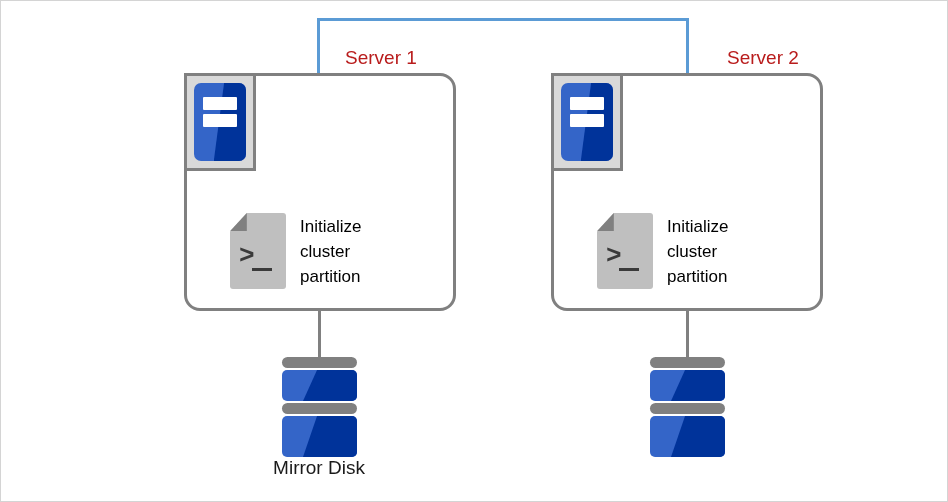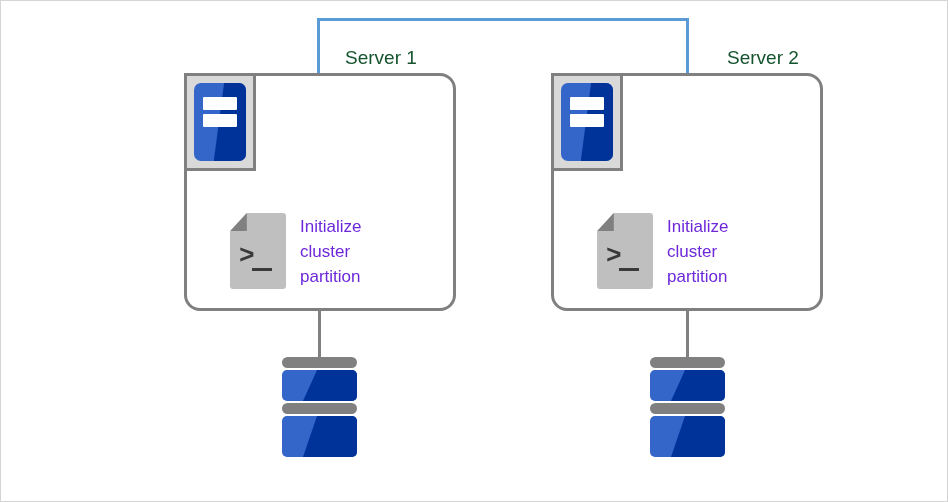"Server 1" .server-label { color: #14532d -> #b91c1c }
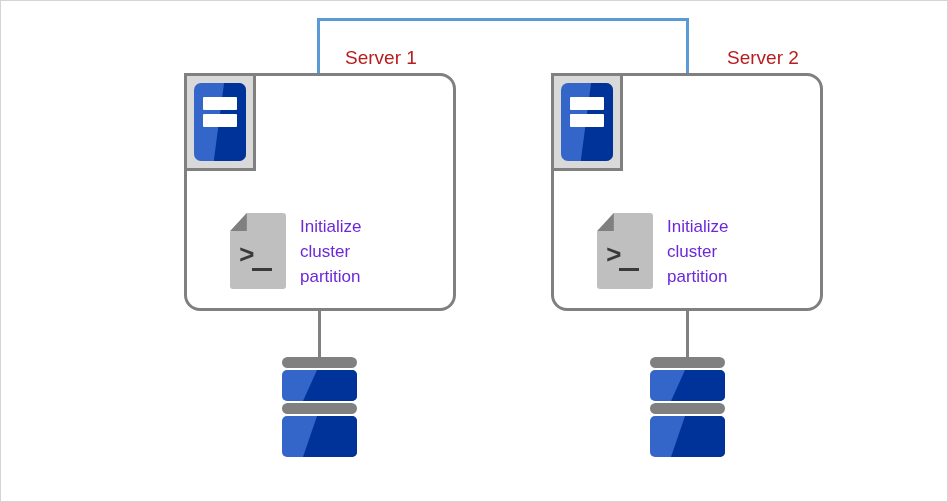"Initialize" .script-text { color: #6d28d9 -> #000000 }
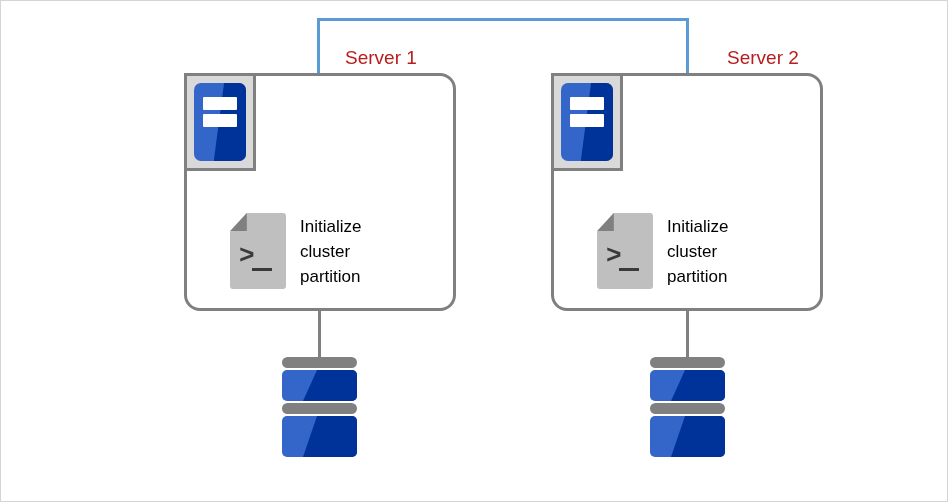"Mirror Disk" div.disk-label { html: none -> <div>Mirror Disk</div> }
